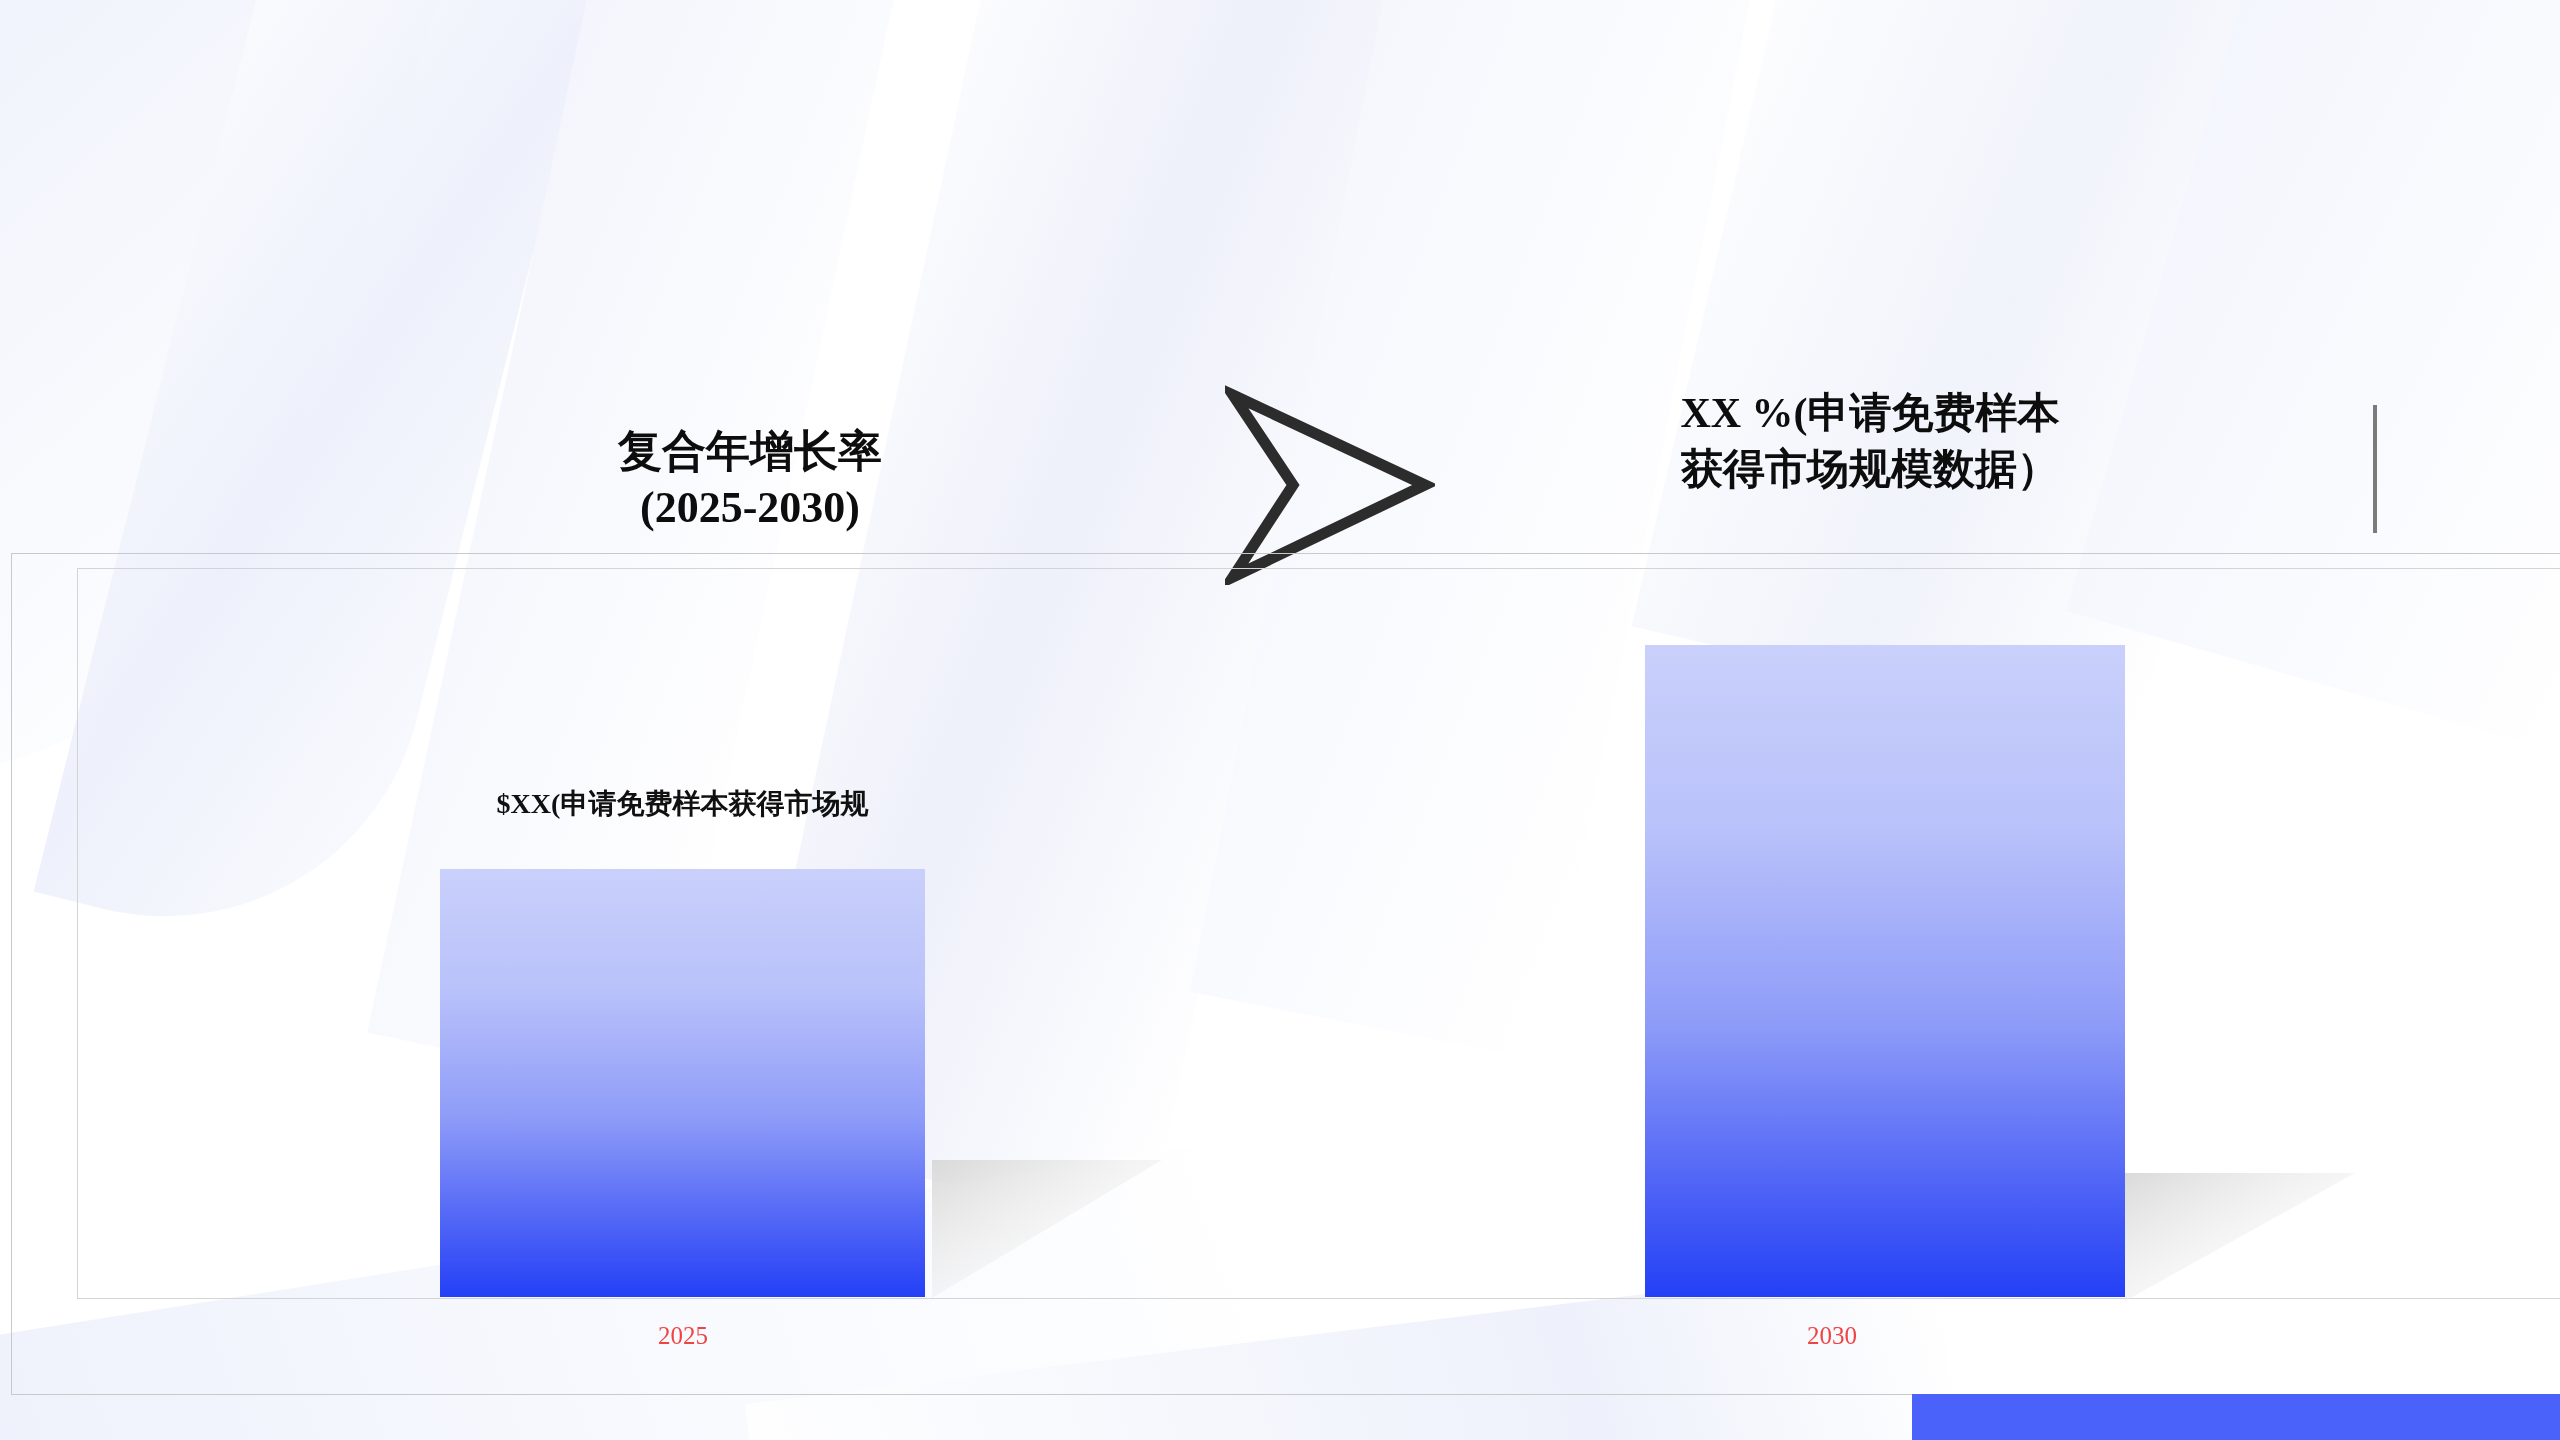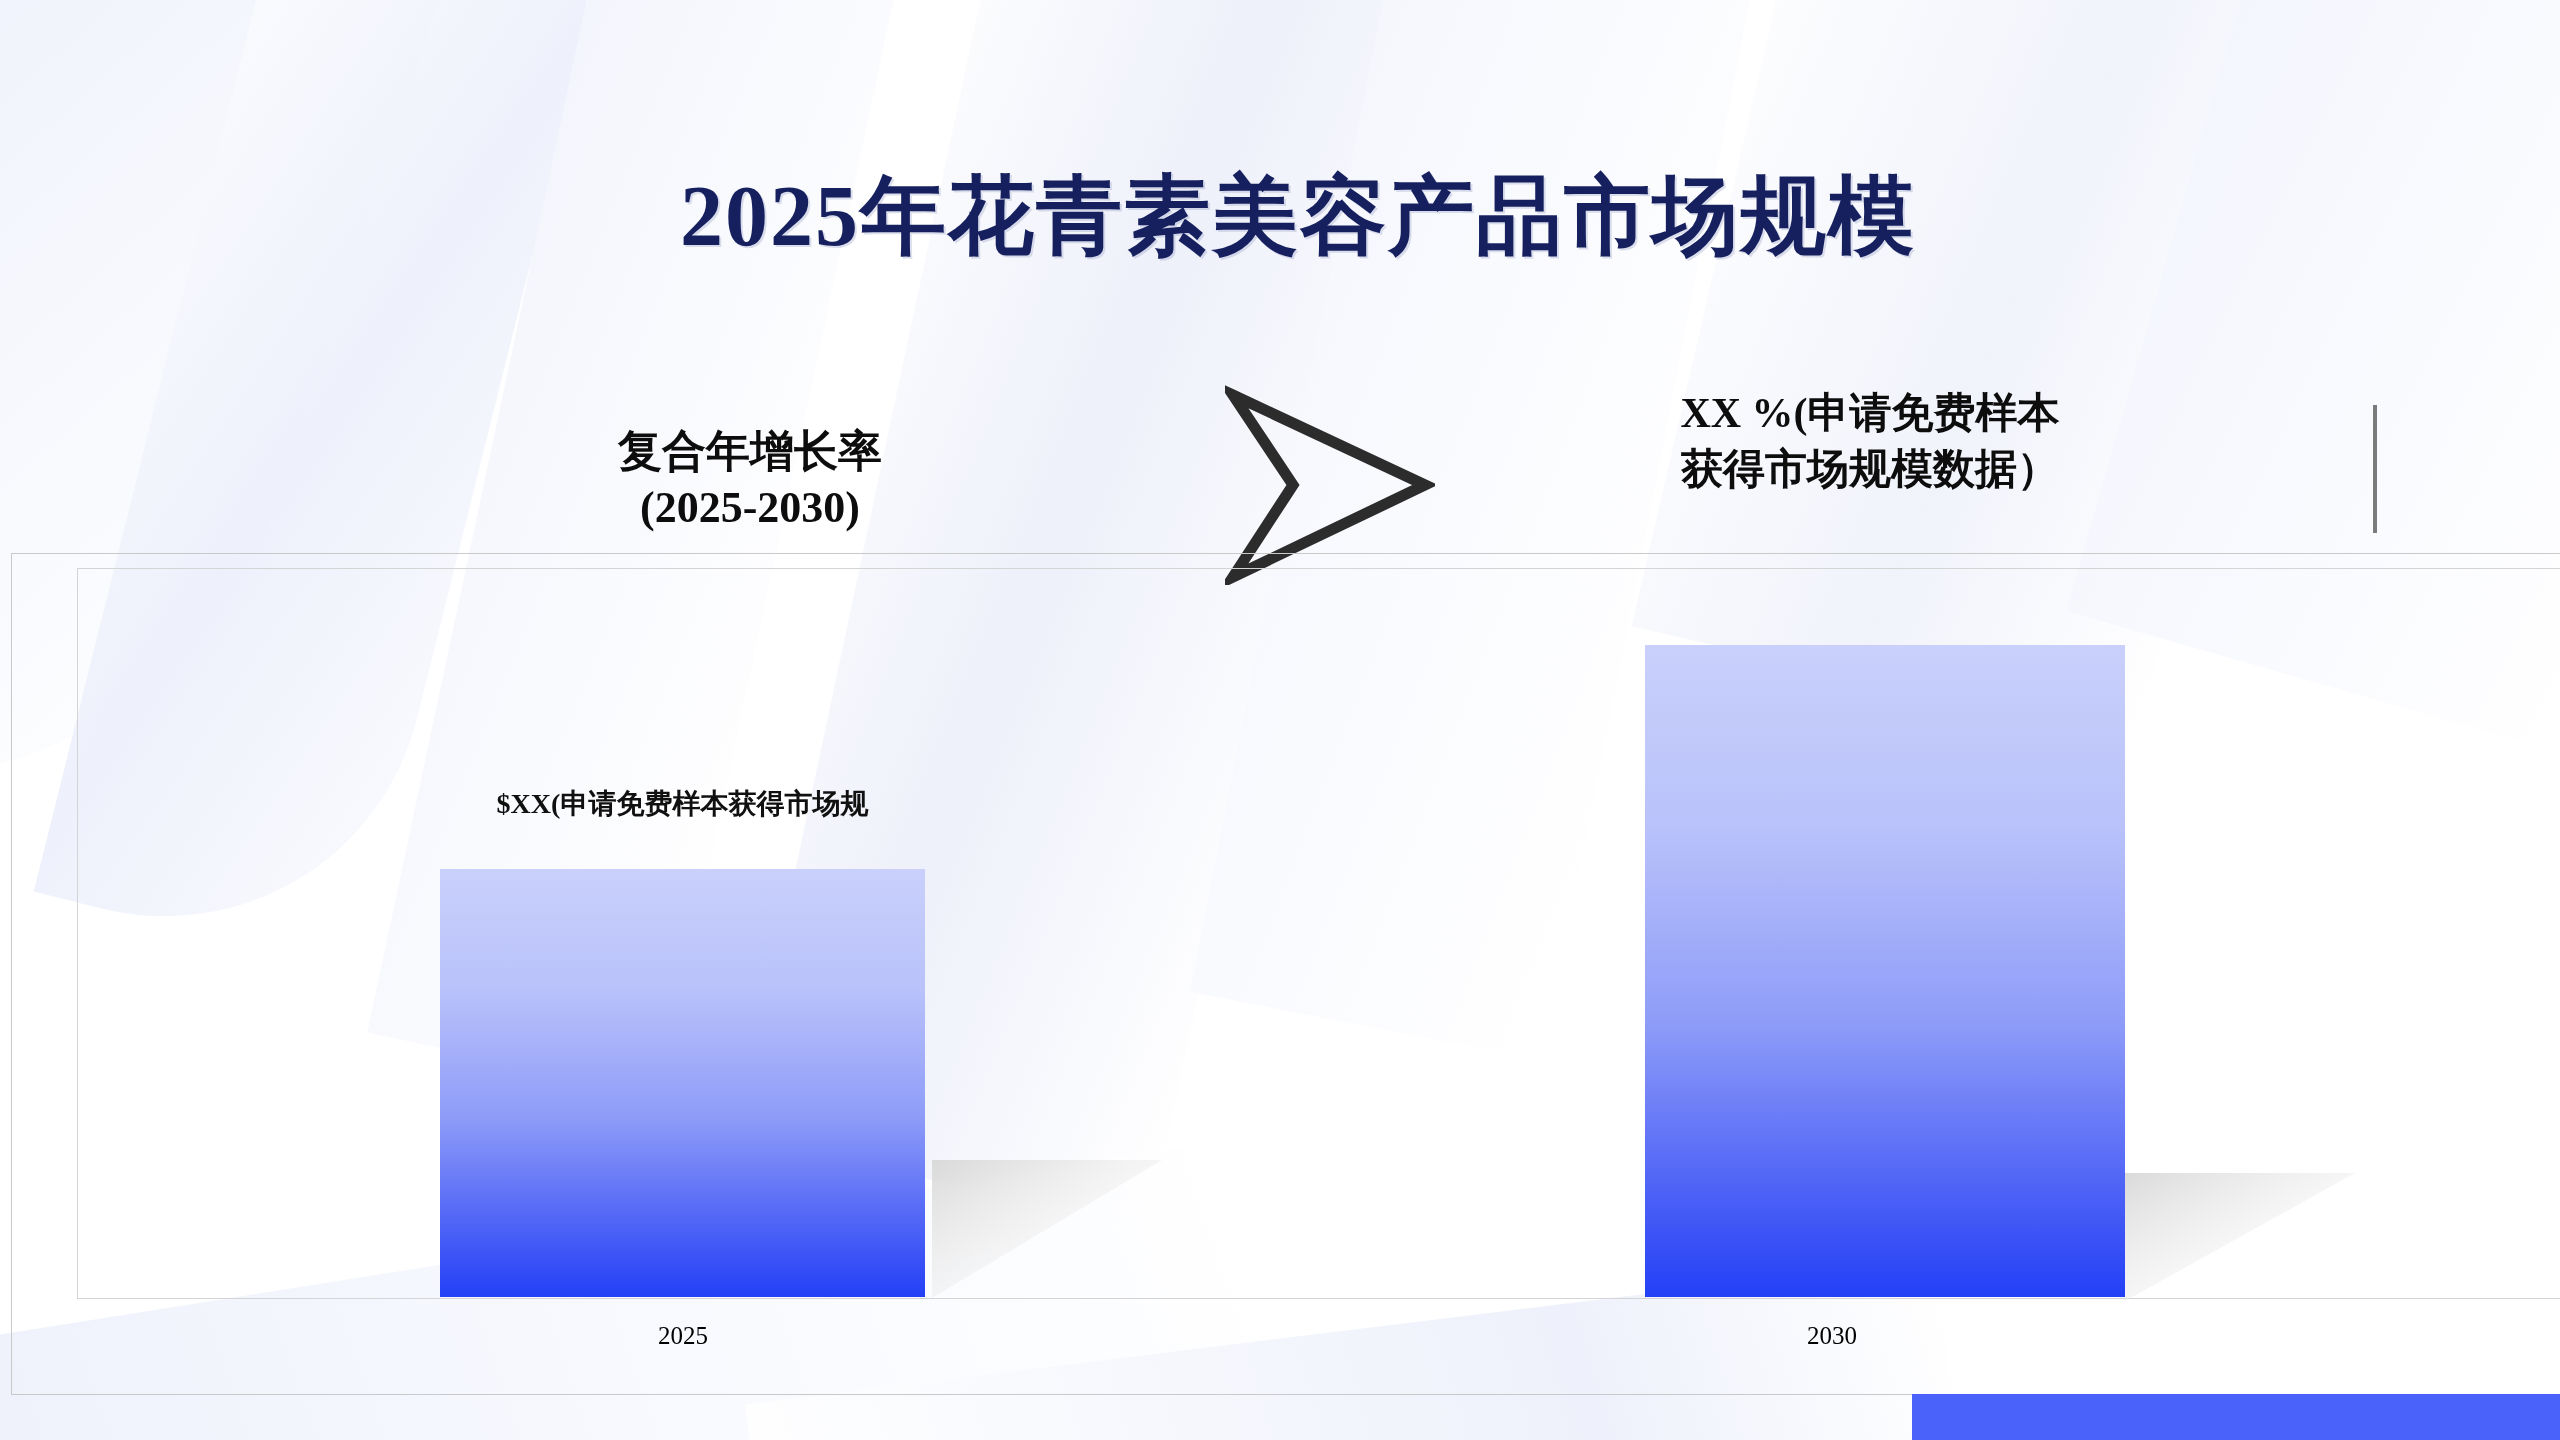"2025年花青素美容产品市场规模" div { html: <div>2025年花青素美容产品市场规模</div> -> none }
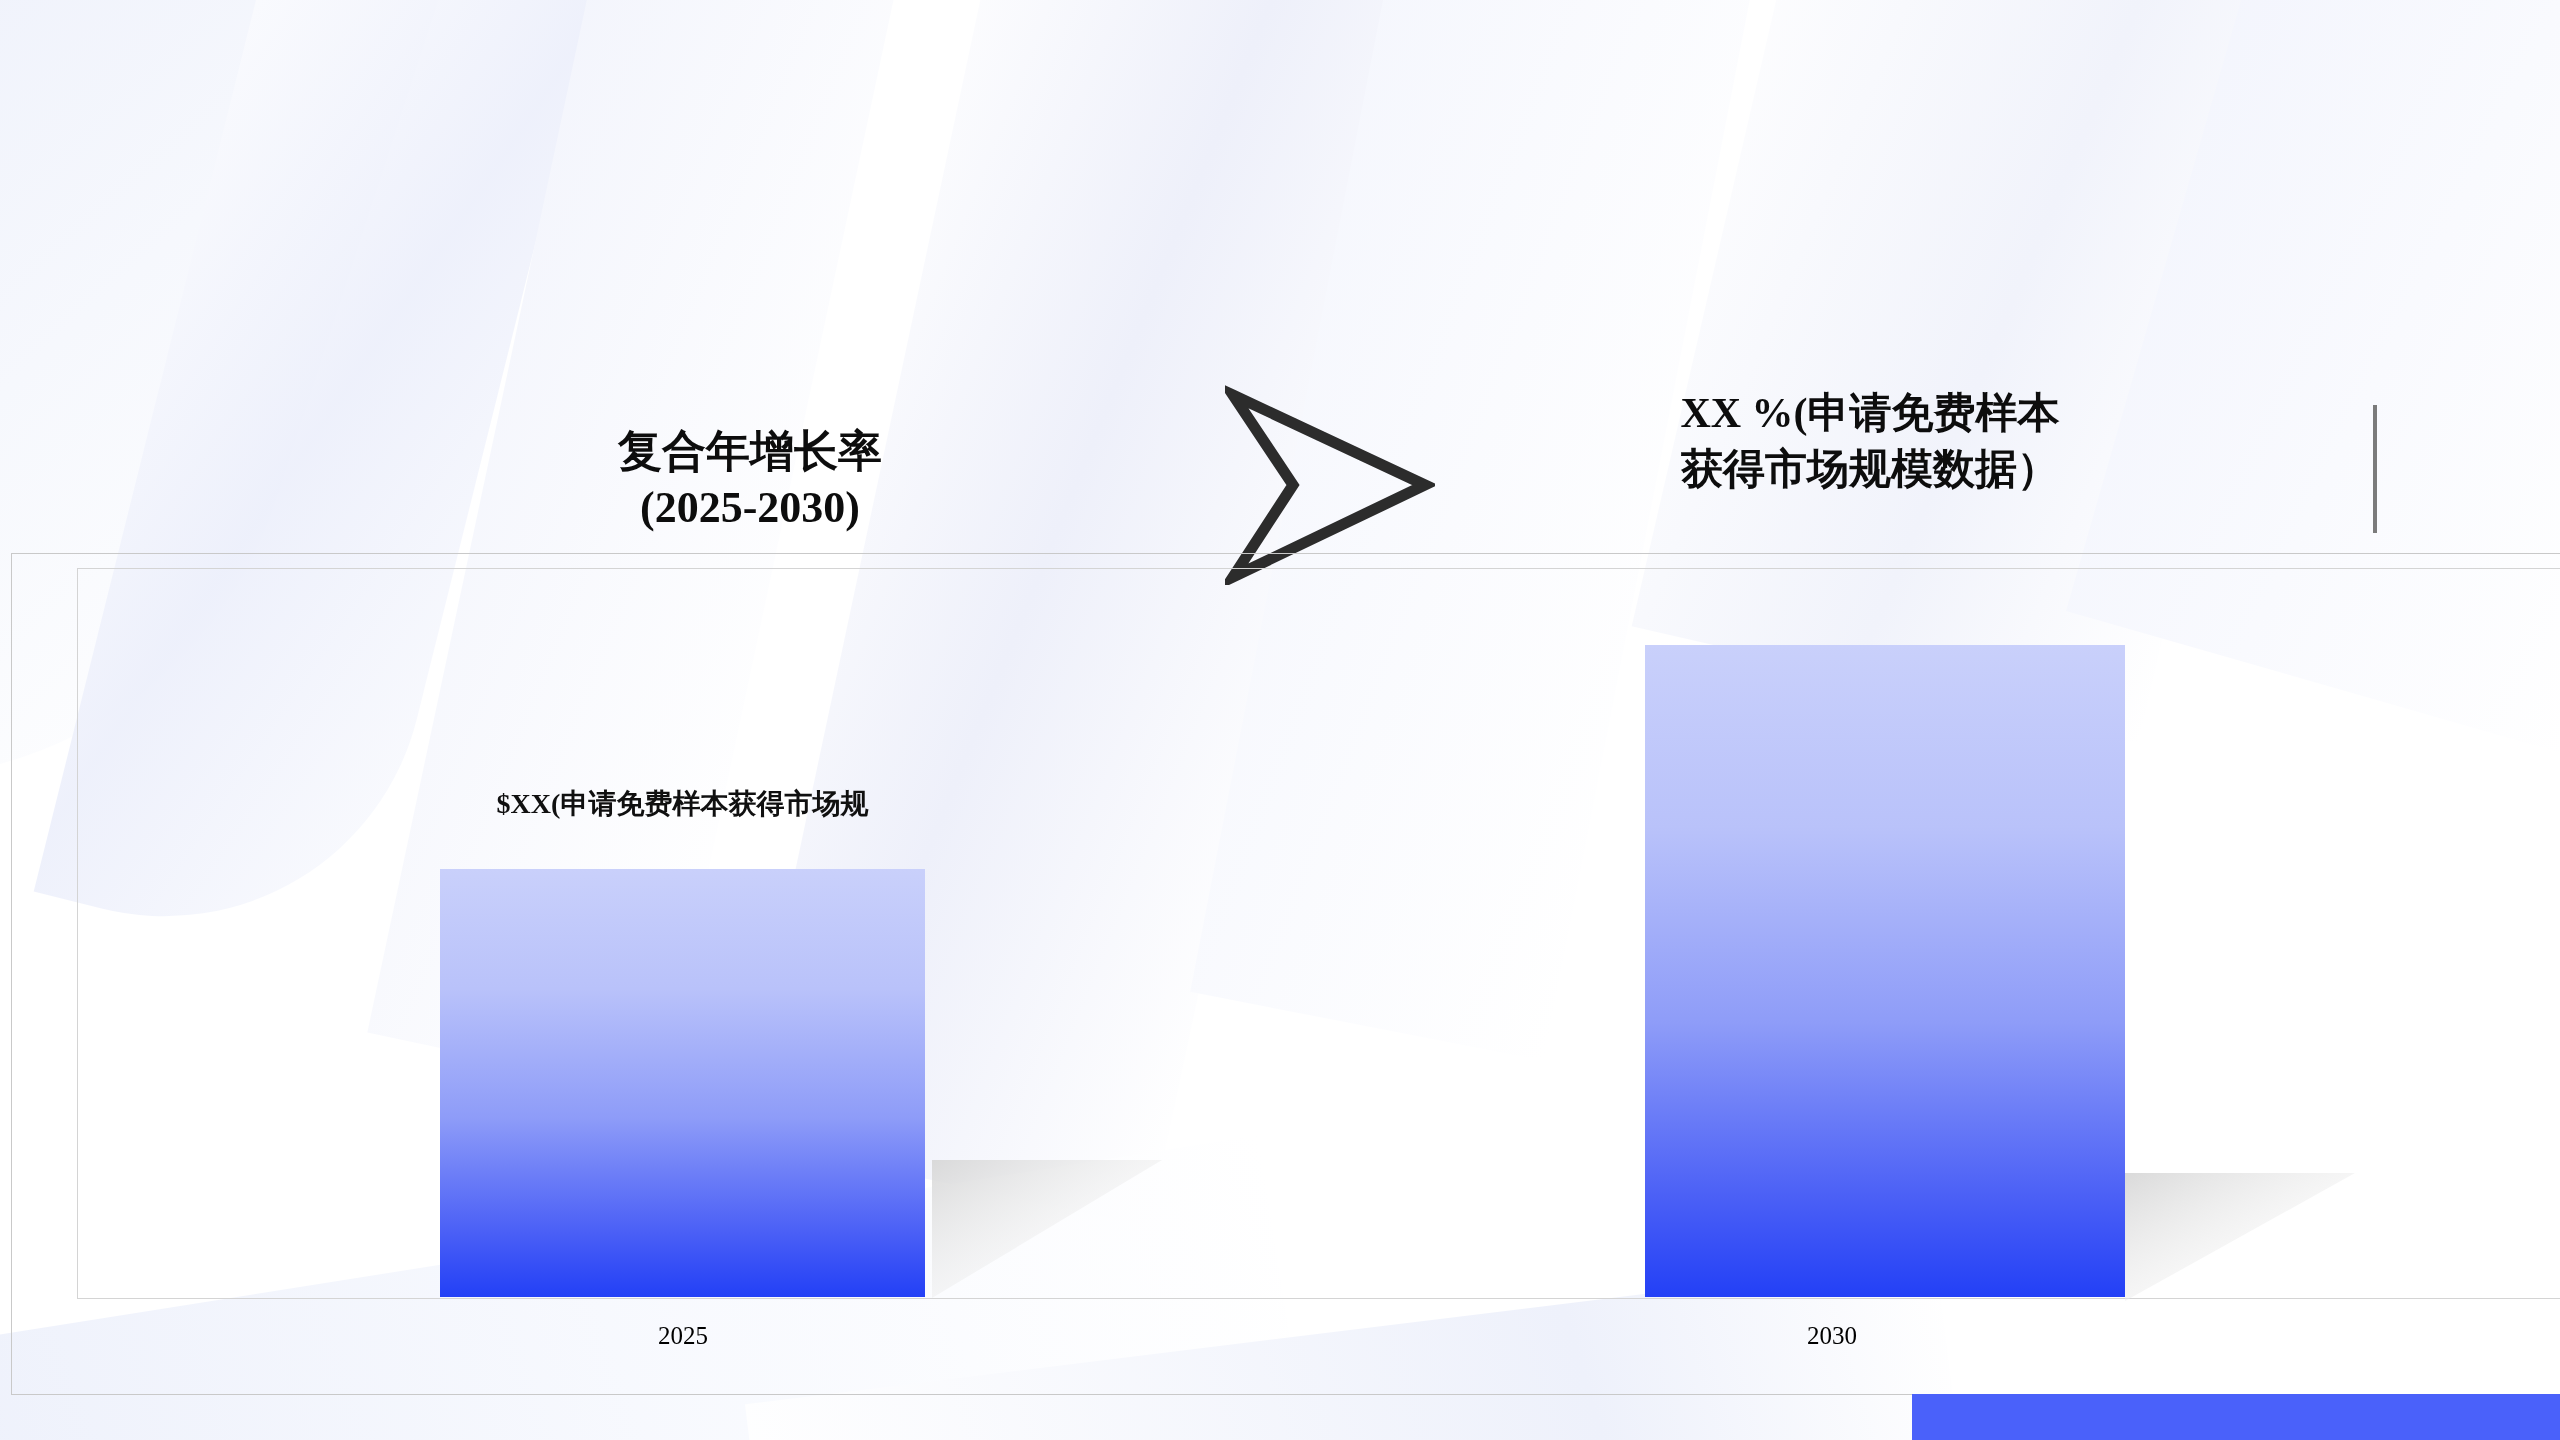"2025" .tick-label { color: #000000 -> #ef4444 }
